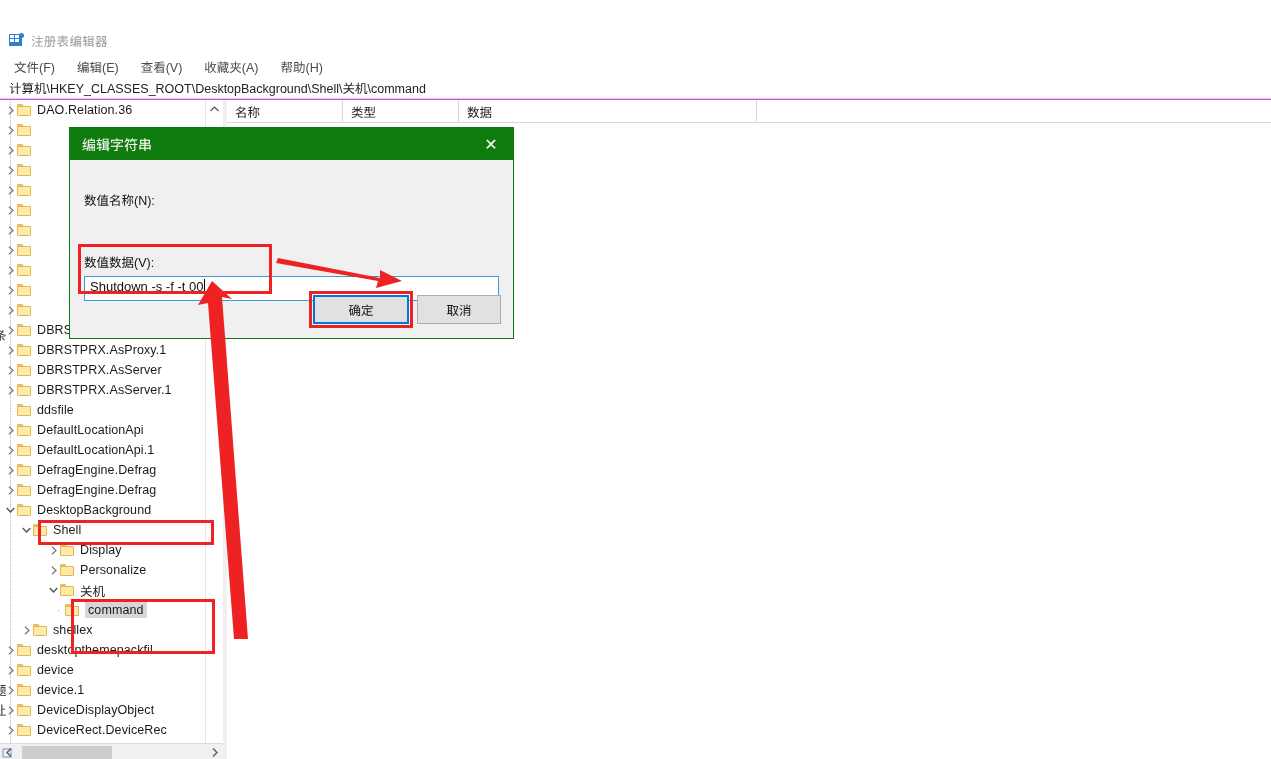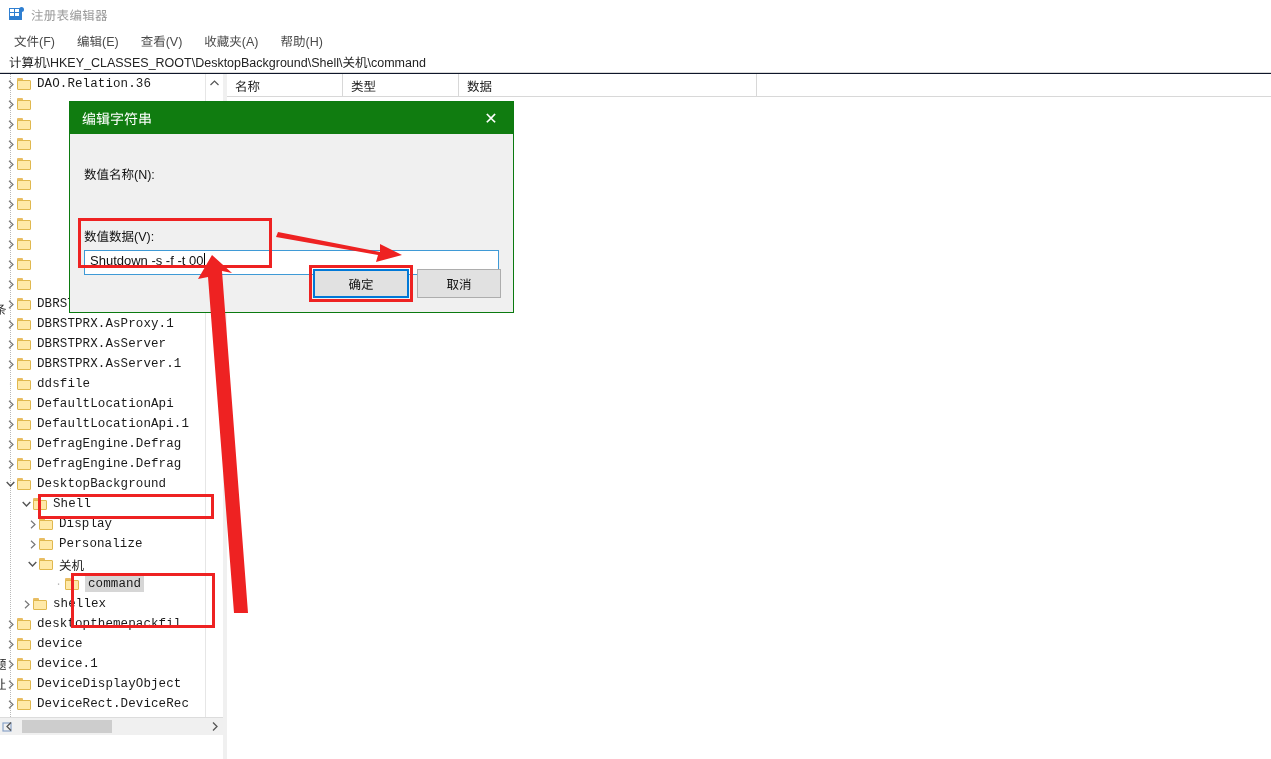"注册表编辑器" .app { background: #0f172a -> #d946ef; margin-top: none -> 26px }
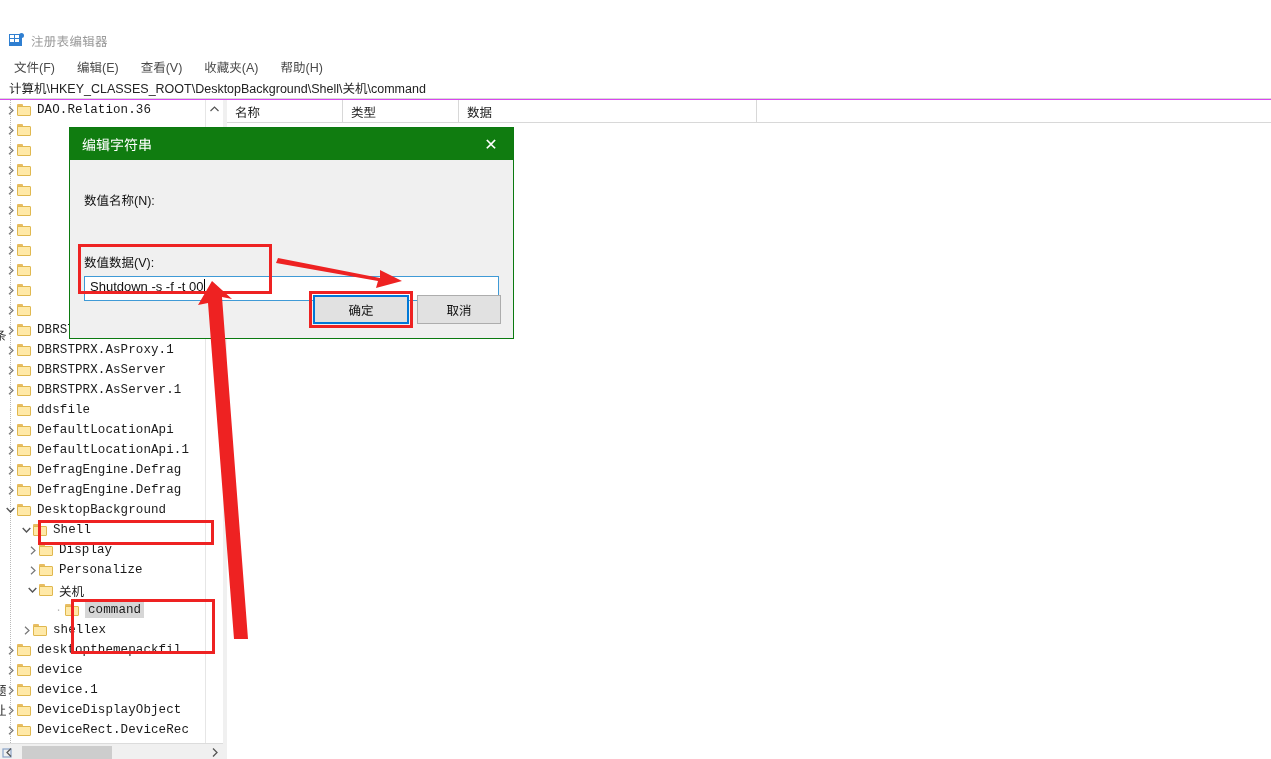"DAO.Relation.36" .tree { font-family: Liberation Mono, monospace -> none }
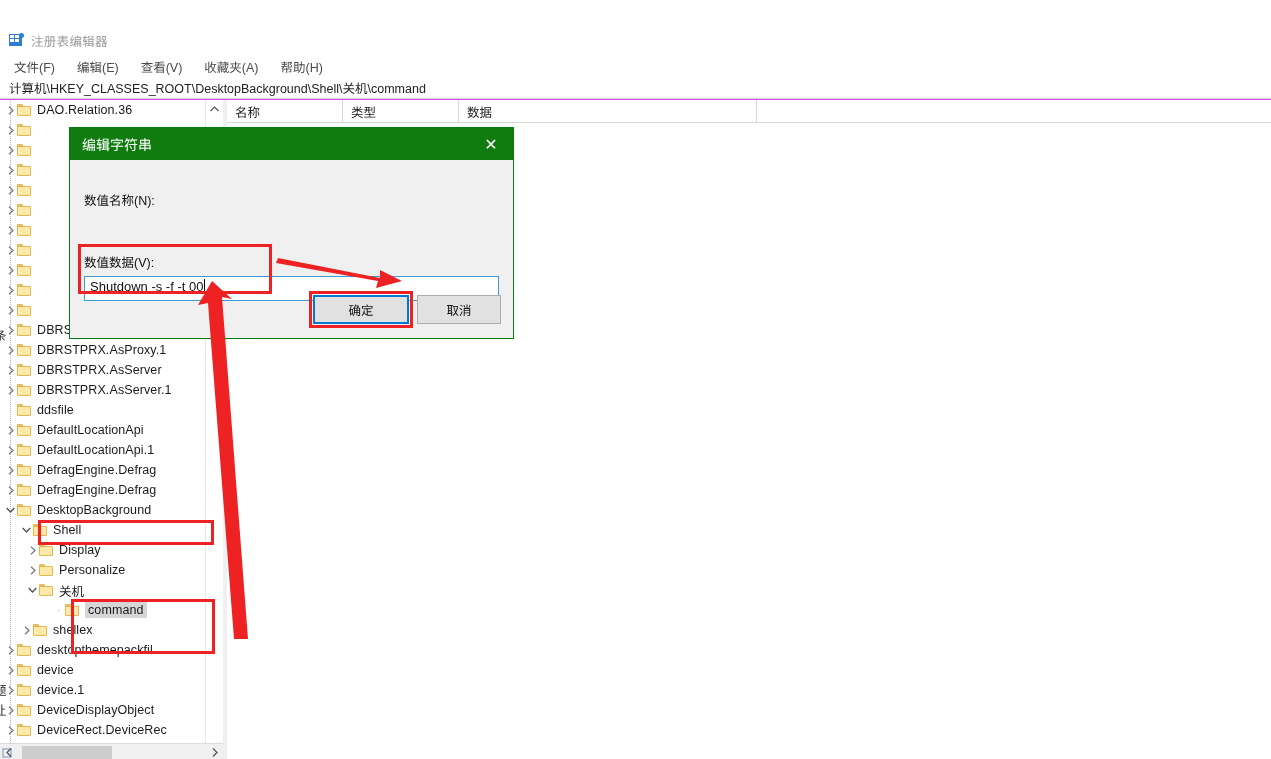"Display" .indent3 { padding-left: 26px -> 47px }
